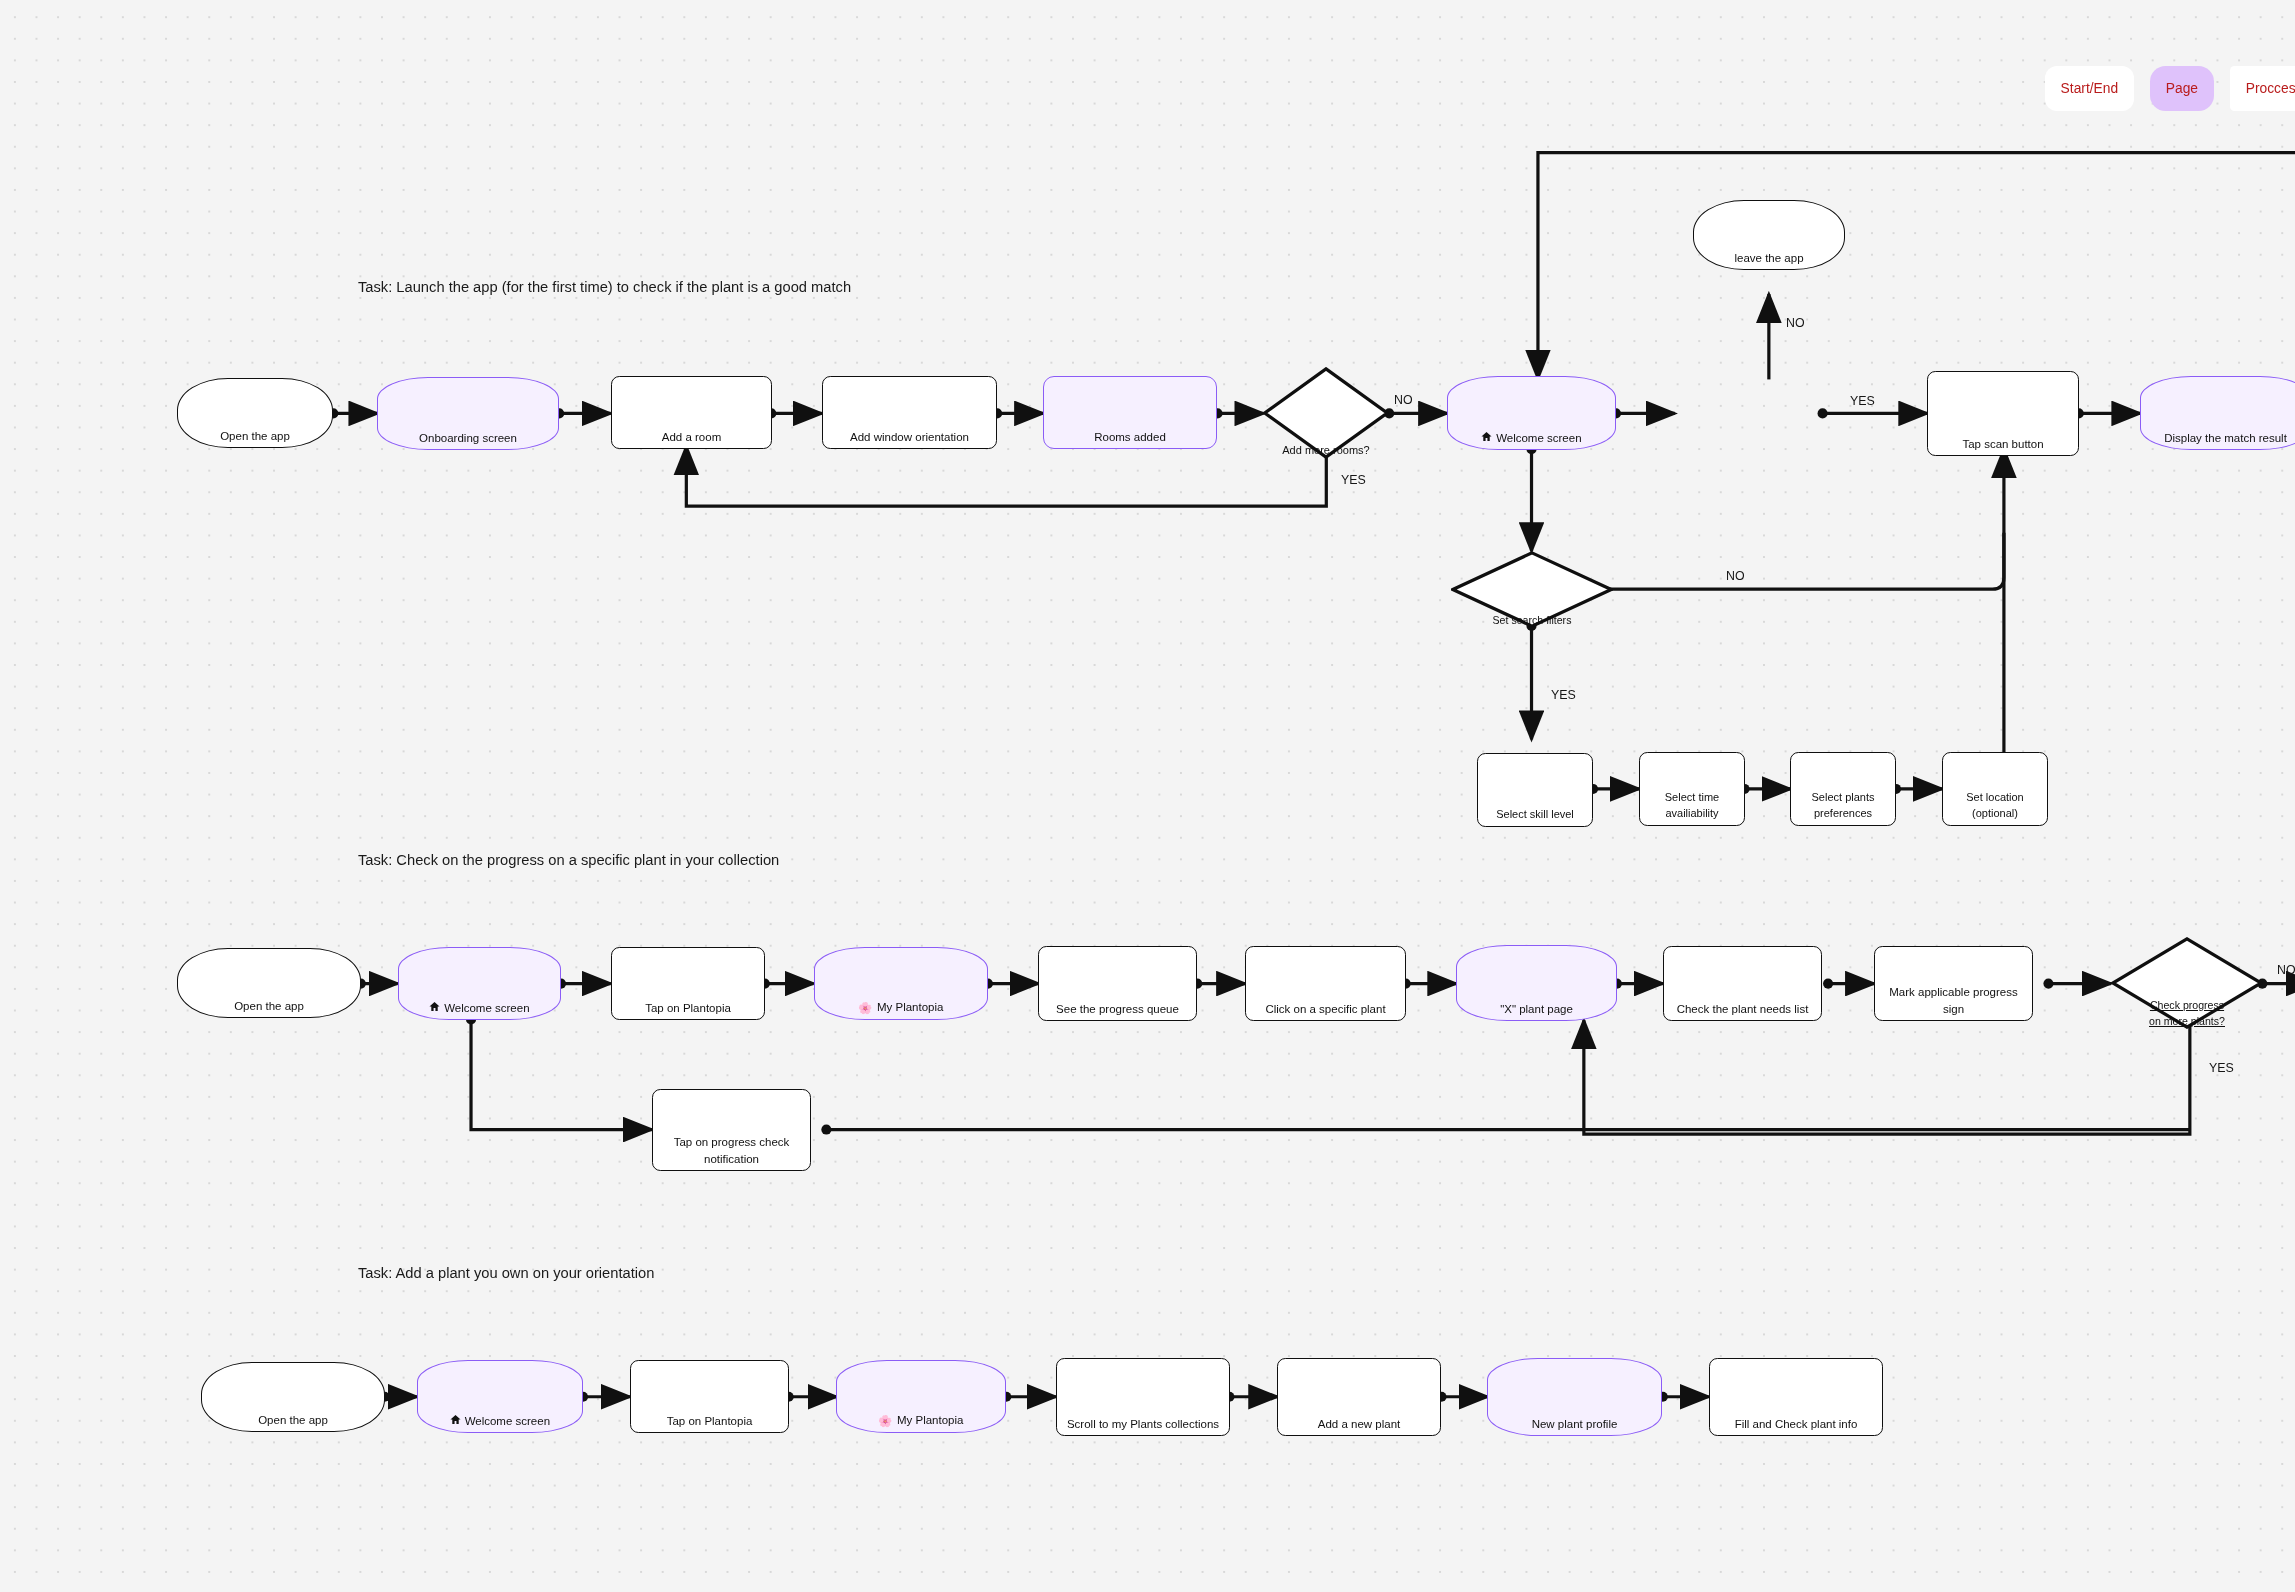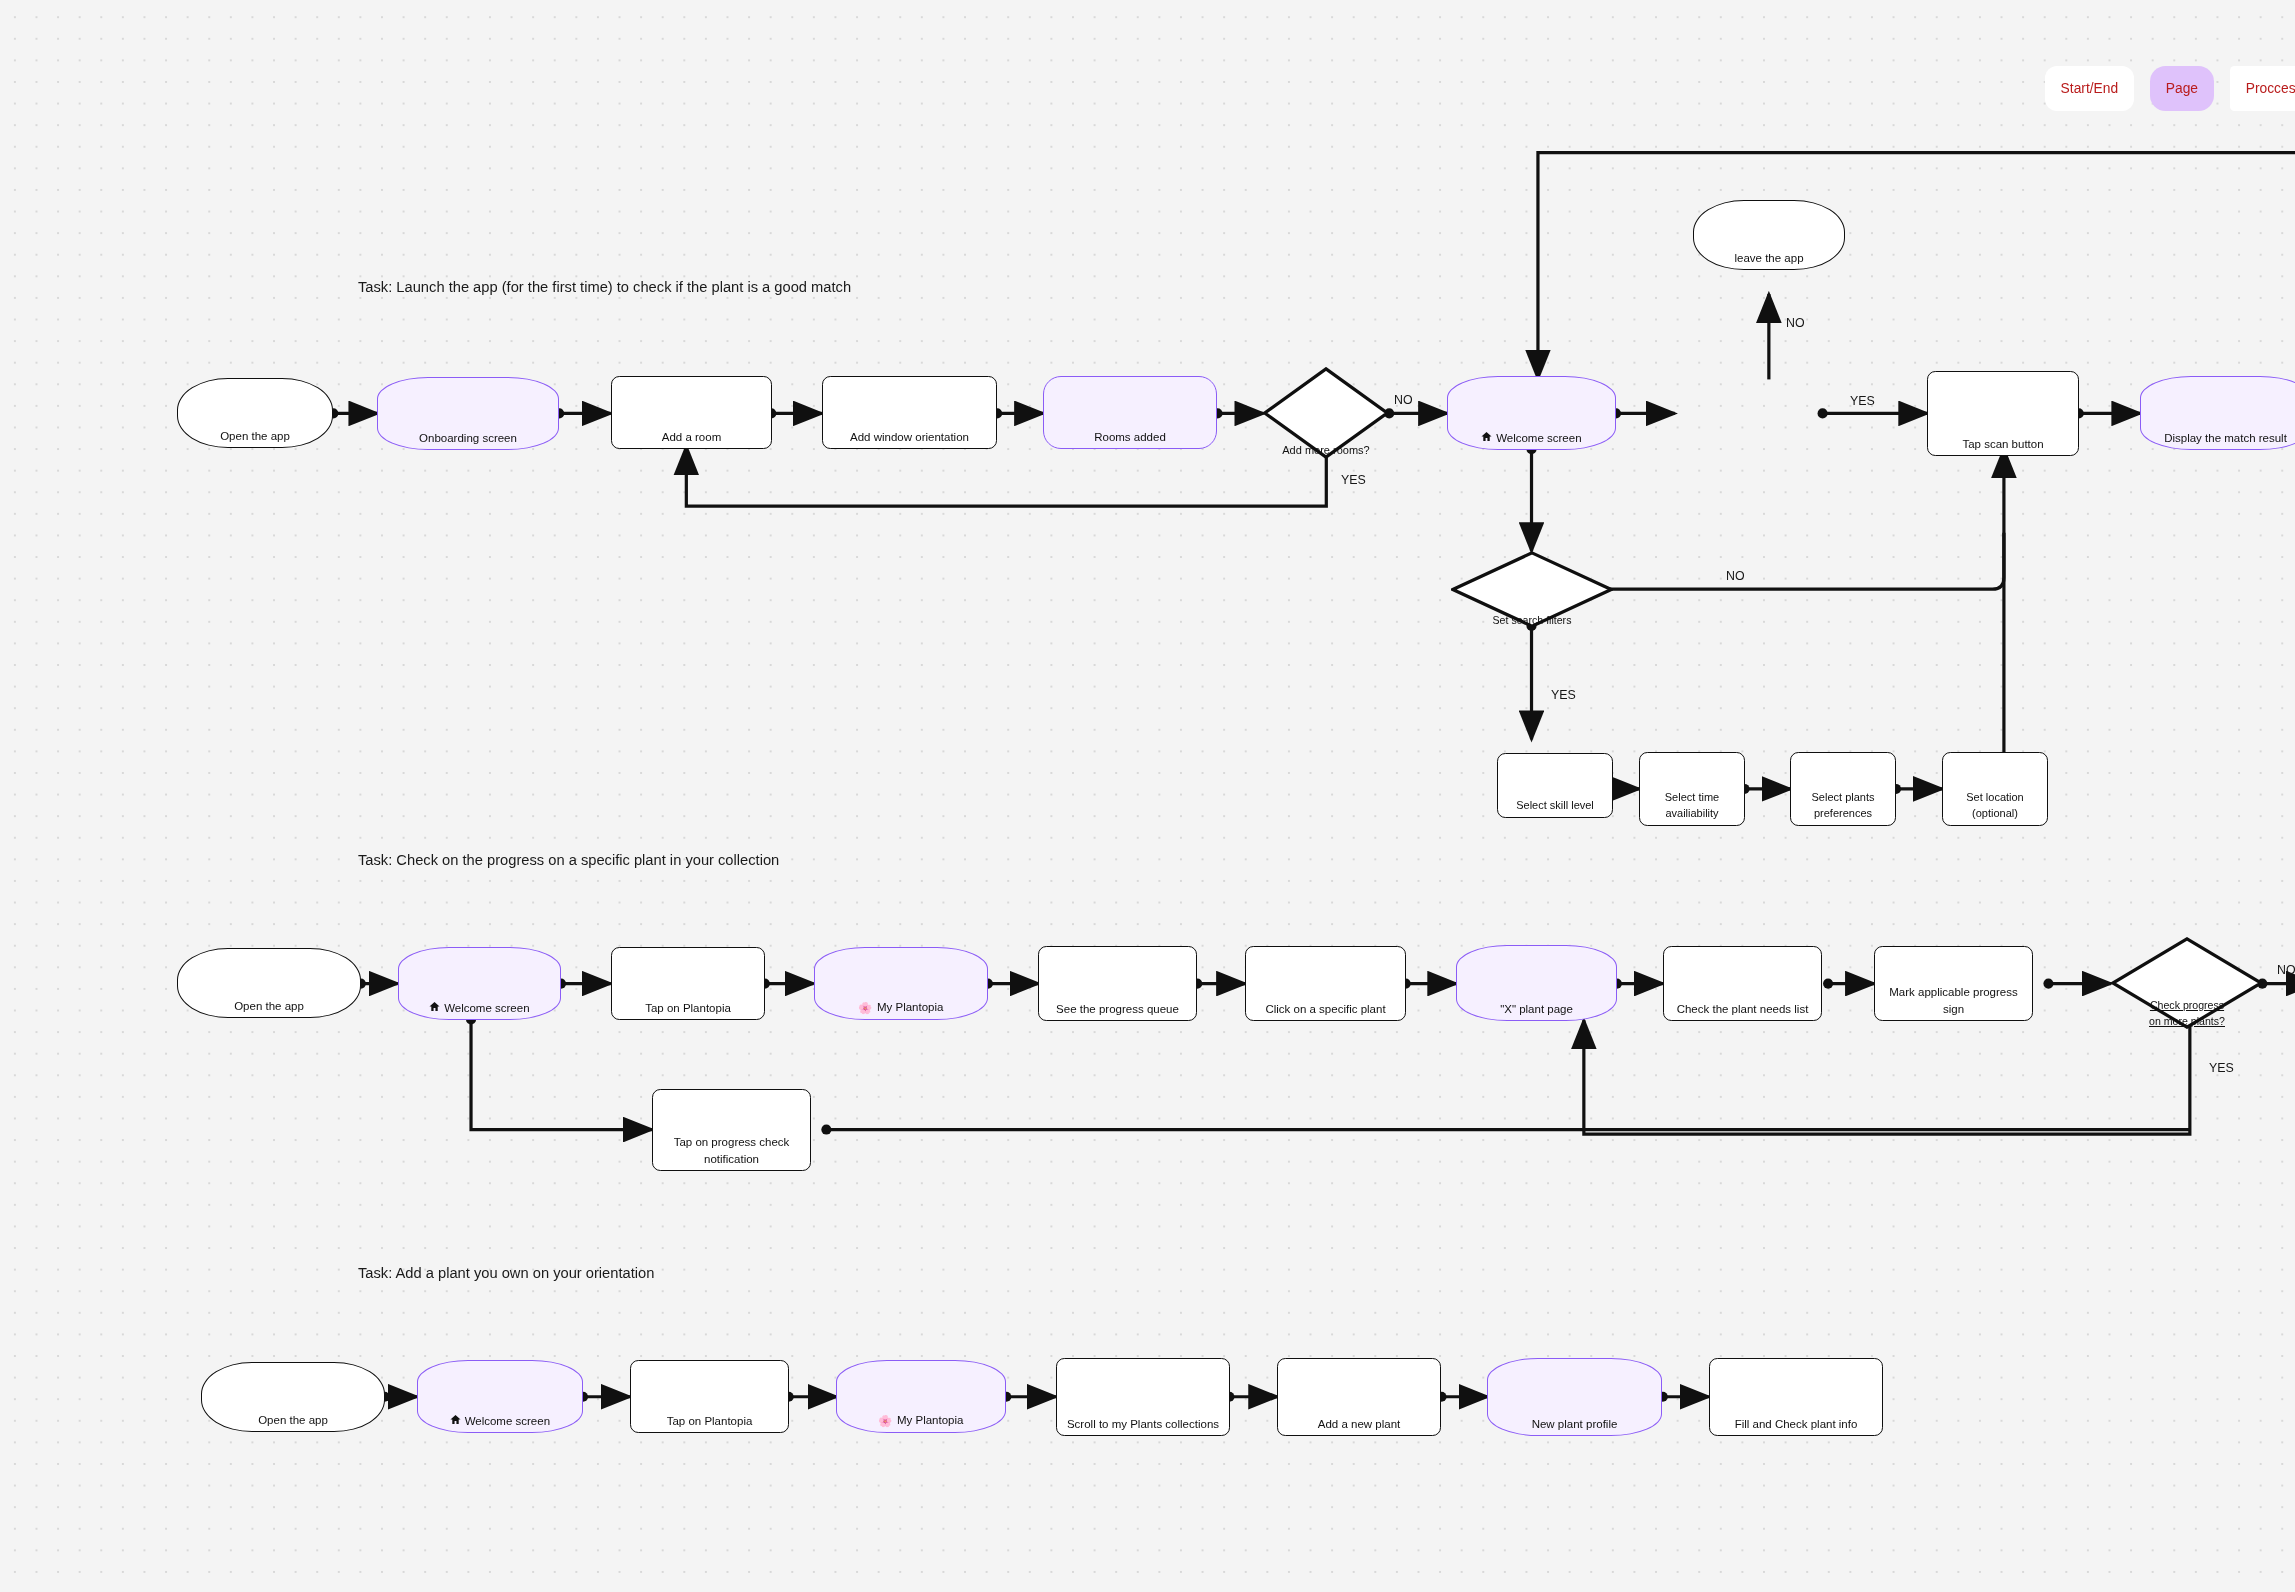"Rooms added" .node.page.sq { border-radius: 18px -> 11px }
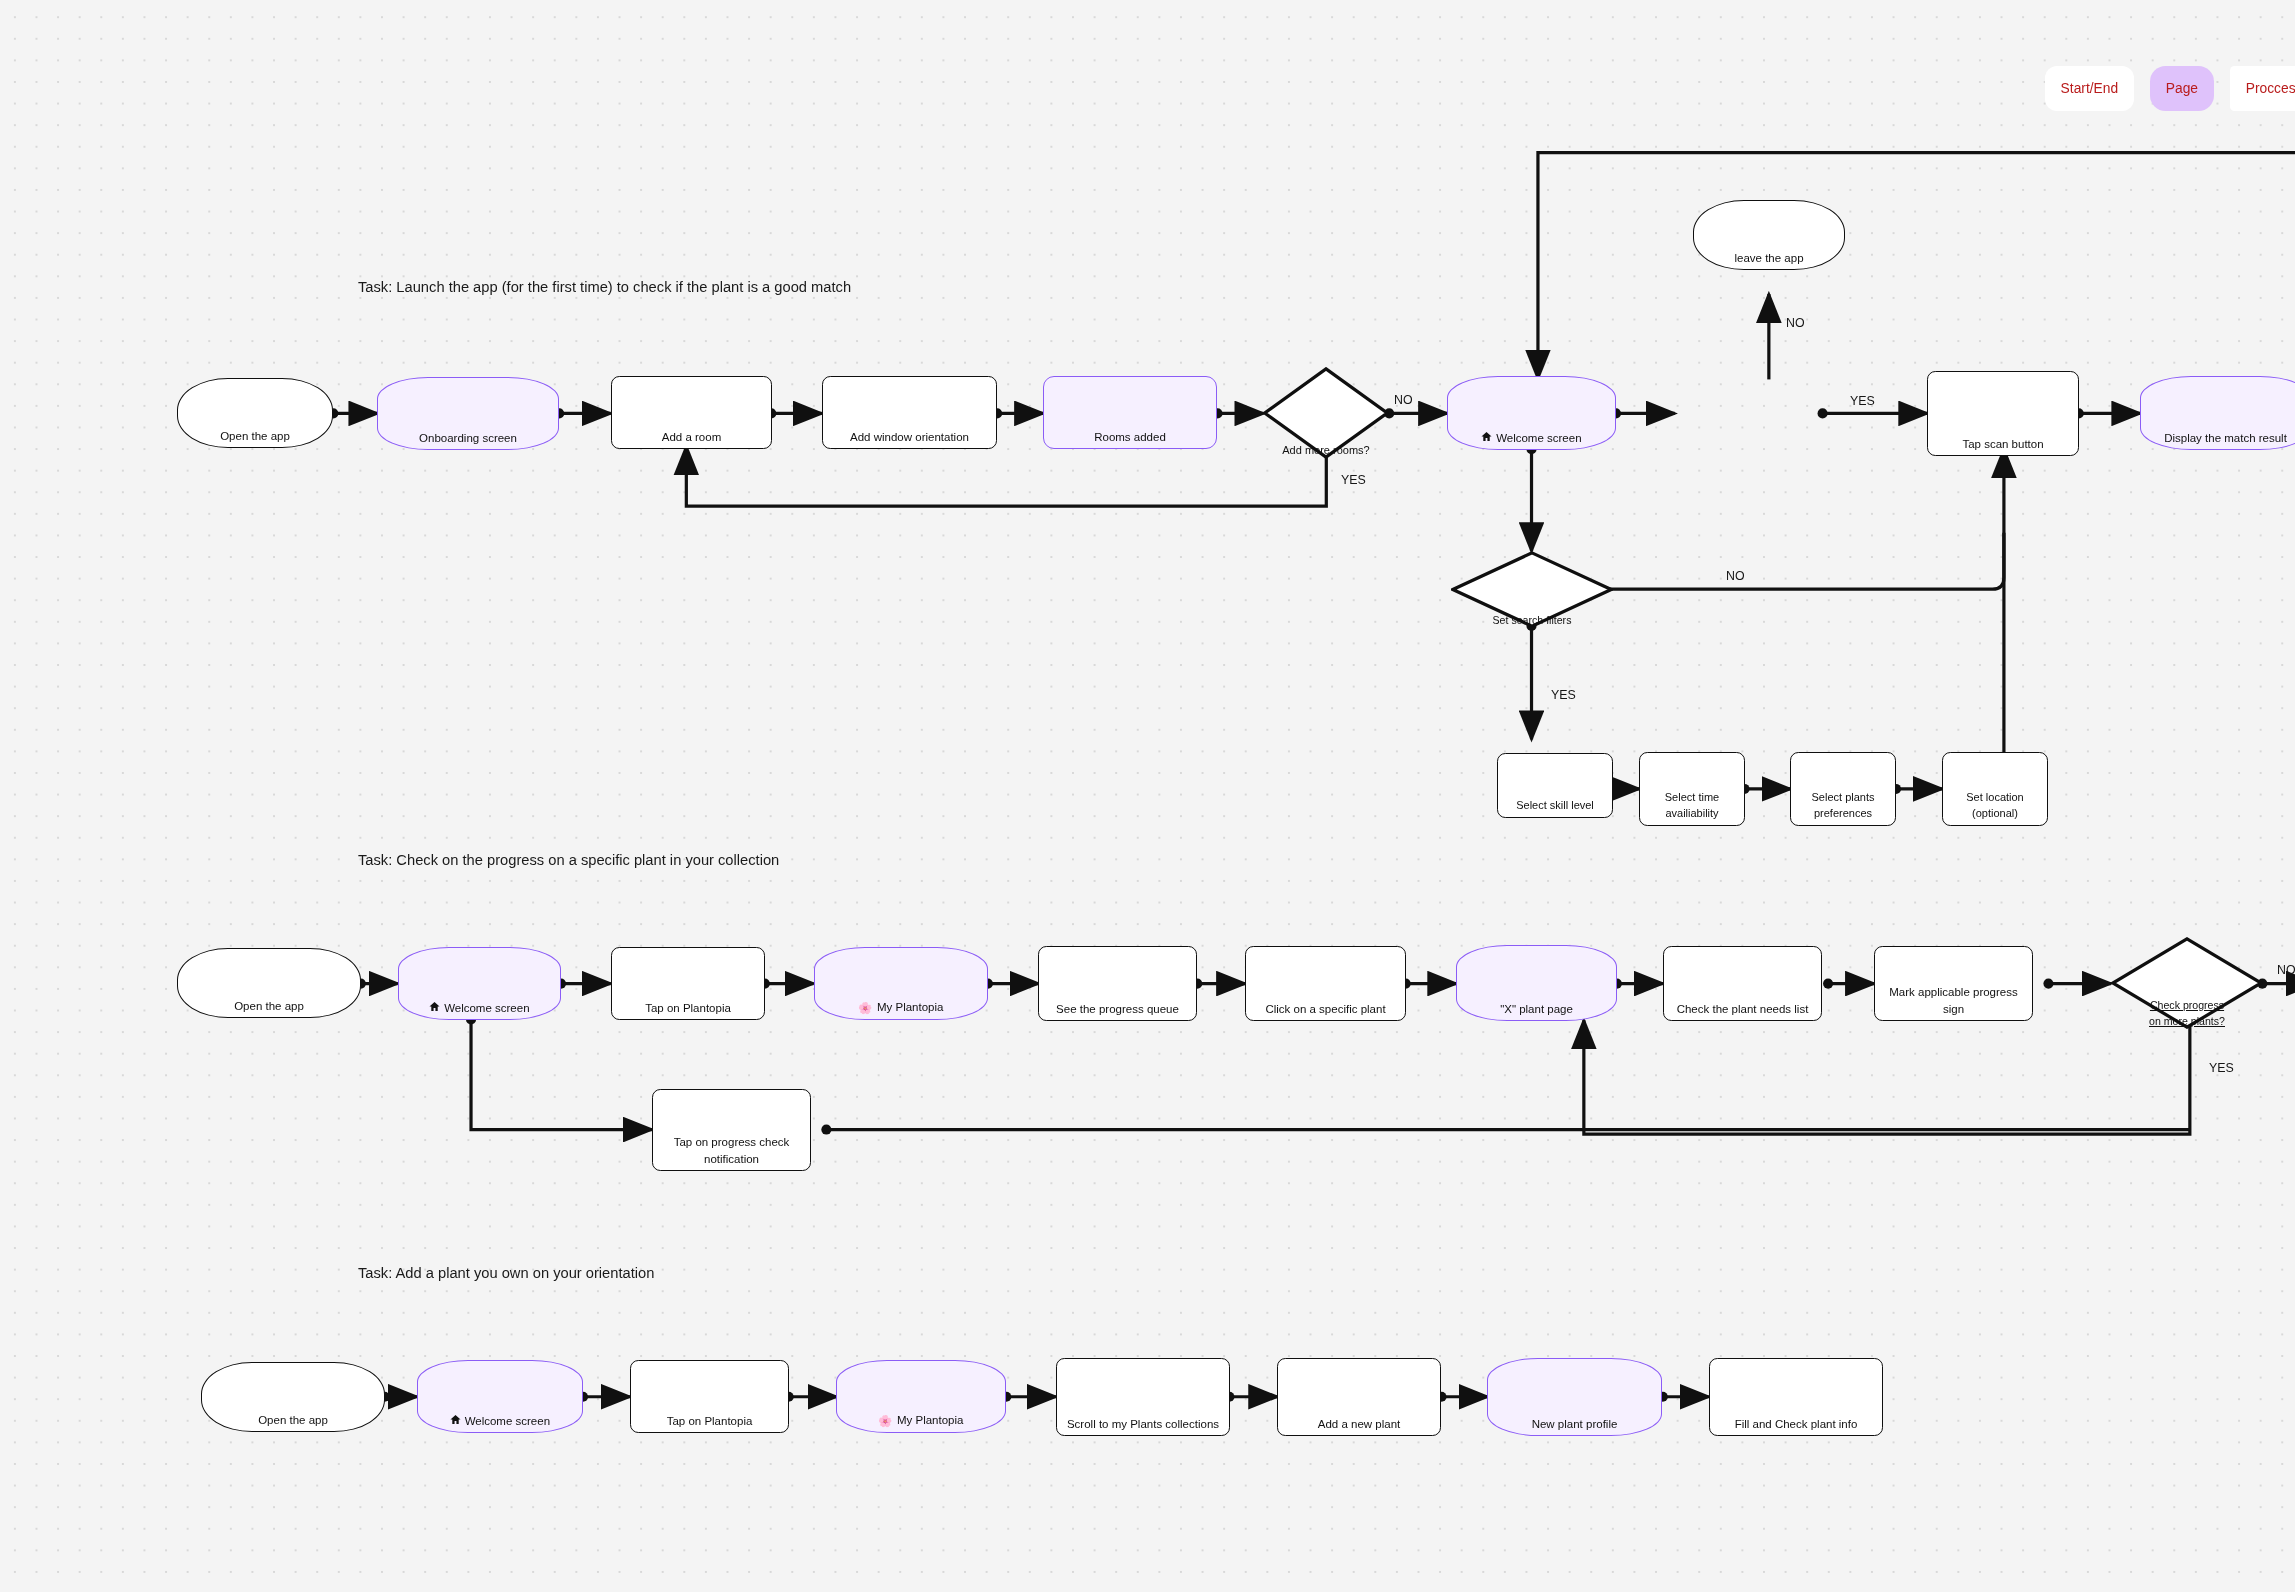"Select skill level" div.node { height: 65px -> 74px; margin-left: 20px -> none }
